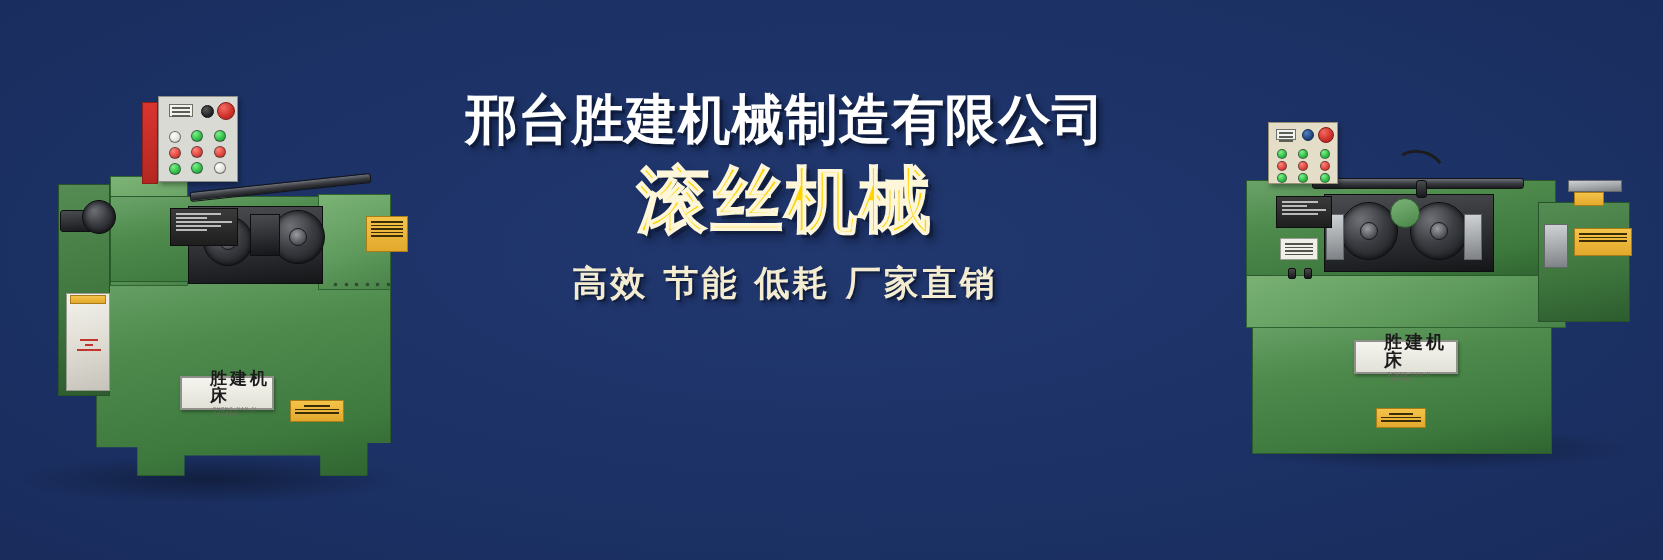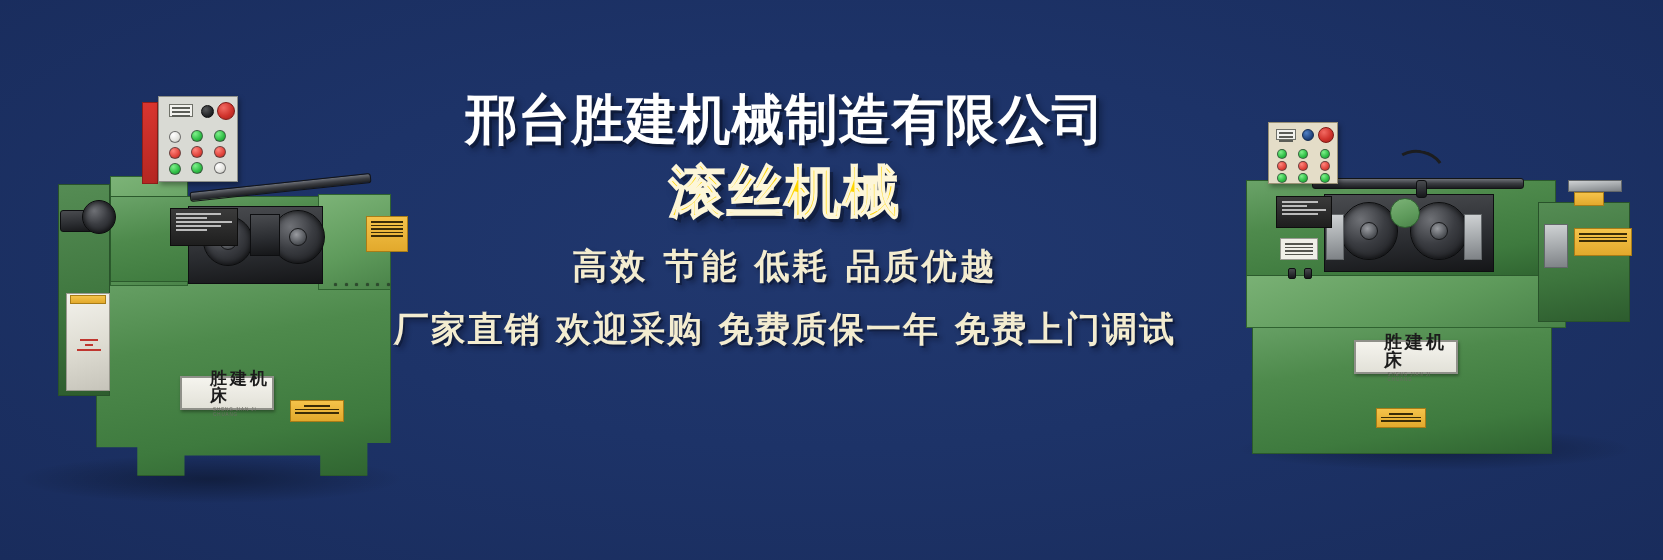"滚丝机械" .slogan-main { font-size: 56px -> 72px }
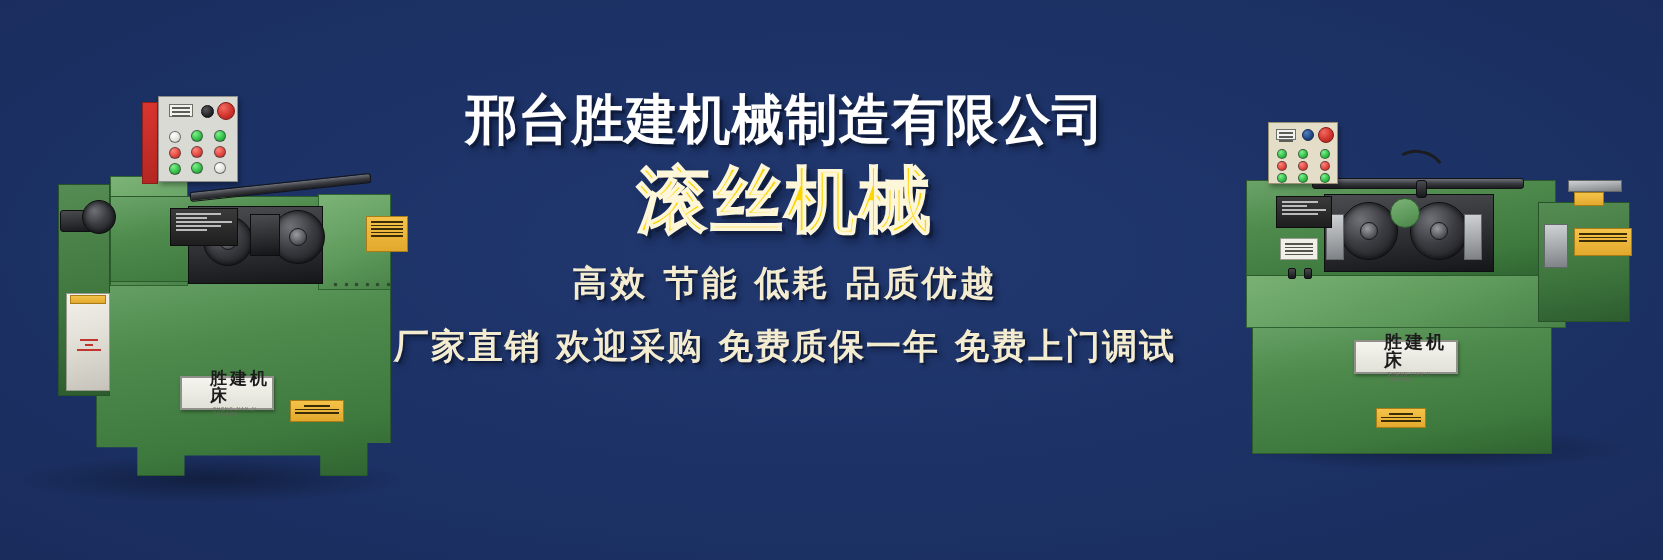"高效 节能 低耗 品质优越" div.sub-line-1 { text: 品质优越 -> 厂家直销 }
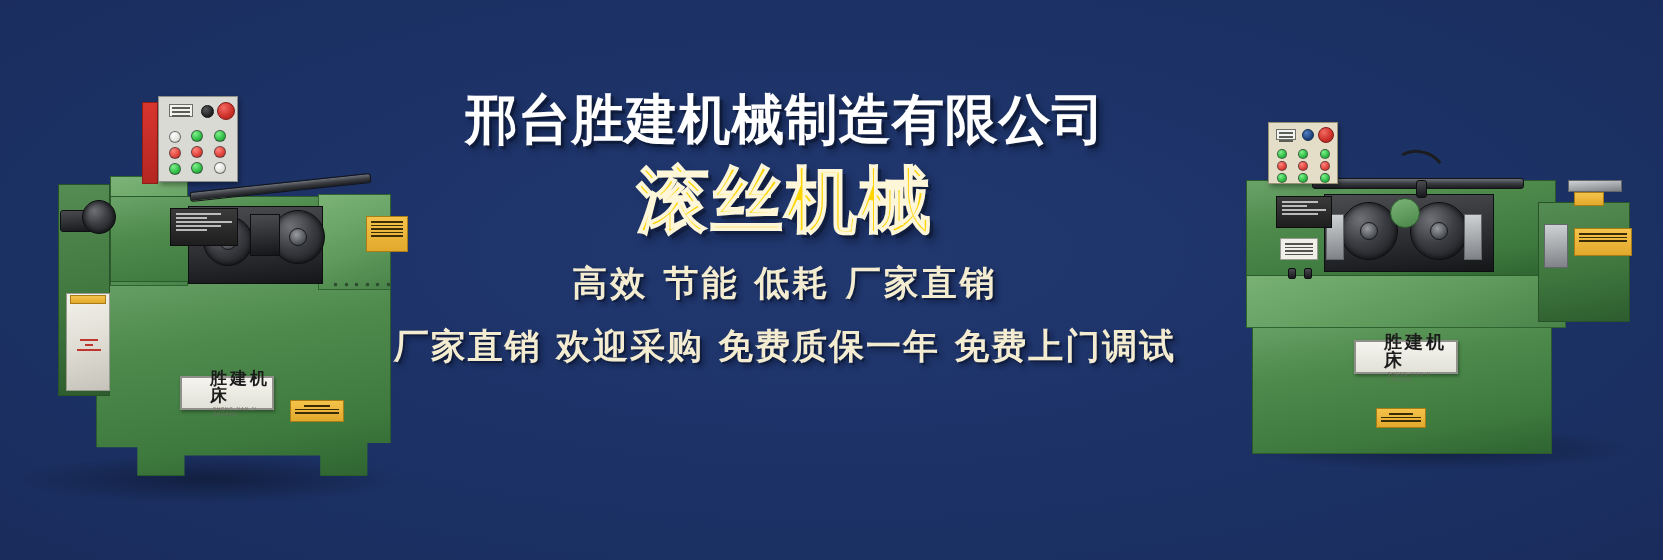"厂家直销 欢迎采购 免费质保一年 免费上门调试" div.sub-line-2 { html: <div>厂家直销 欢迎采购 免费质保一年 免费上门调试</div> -> none }
